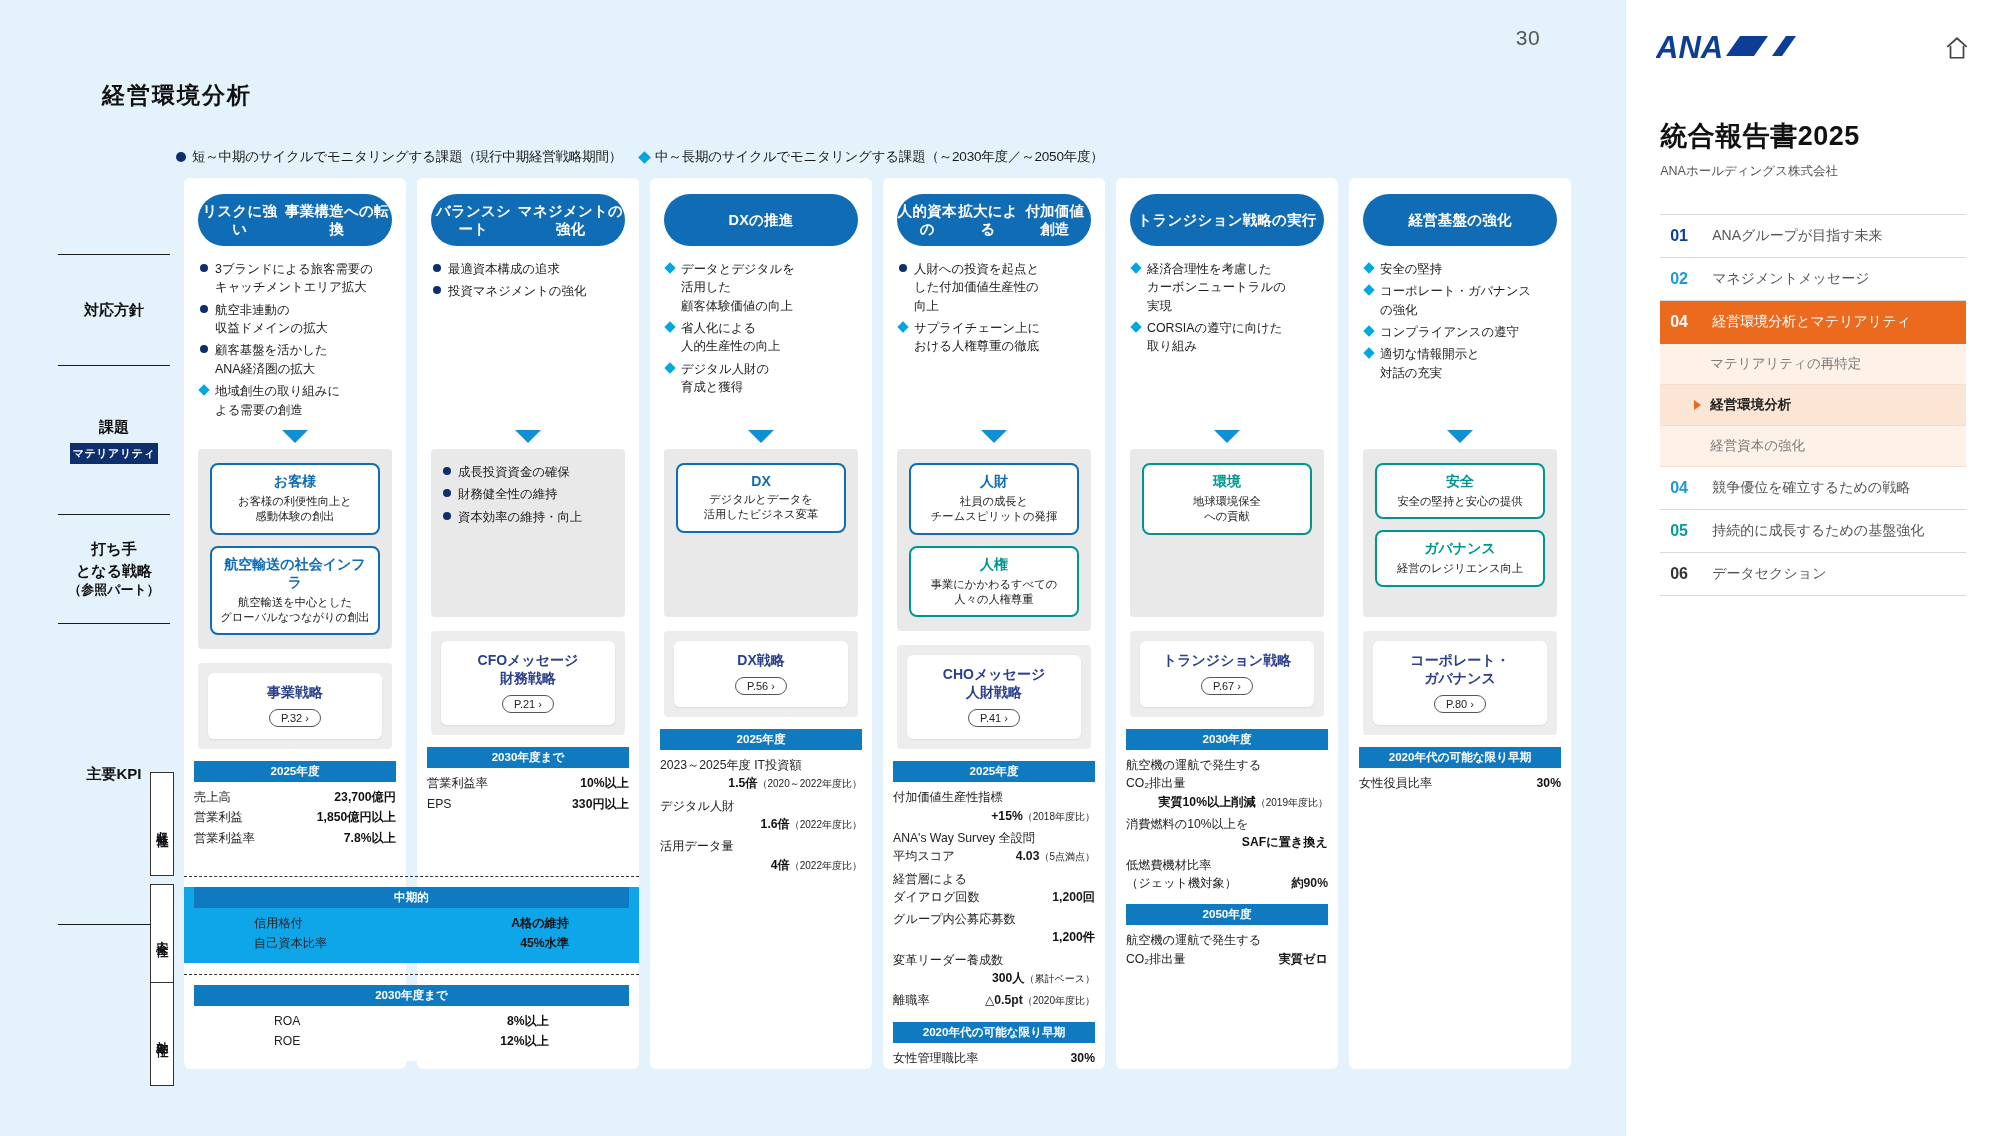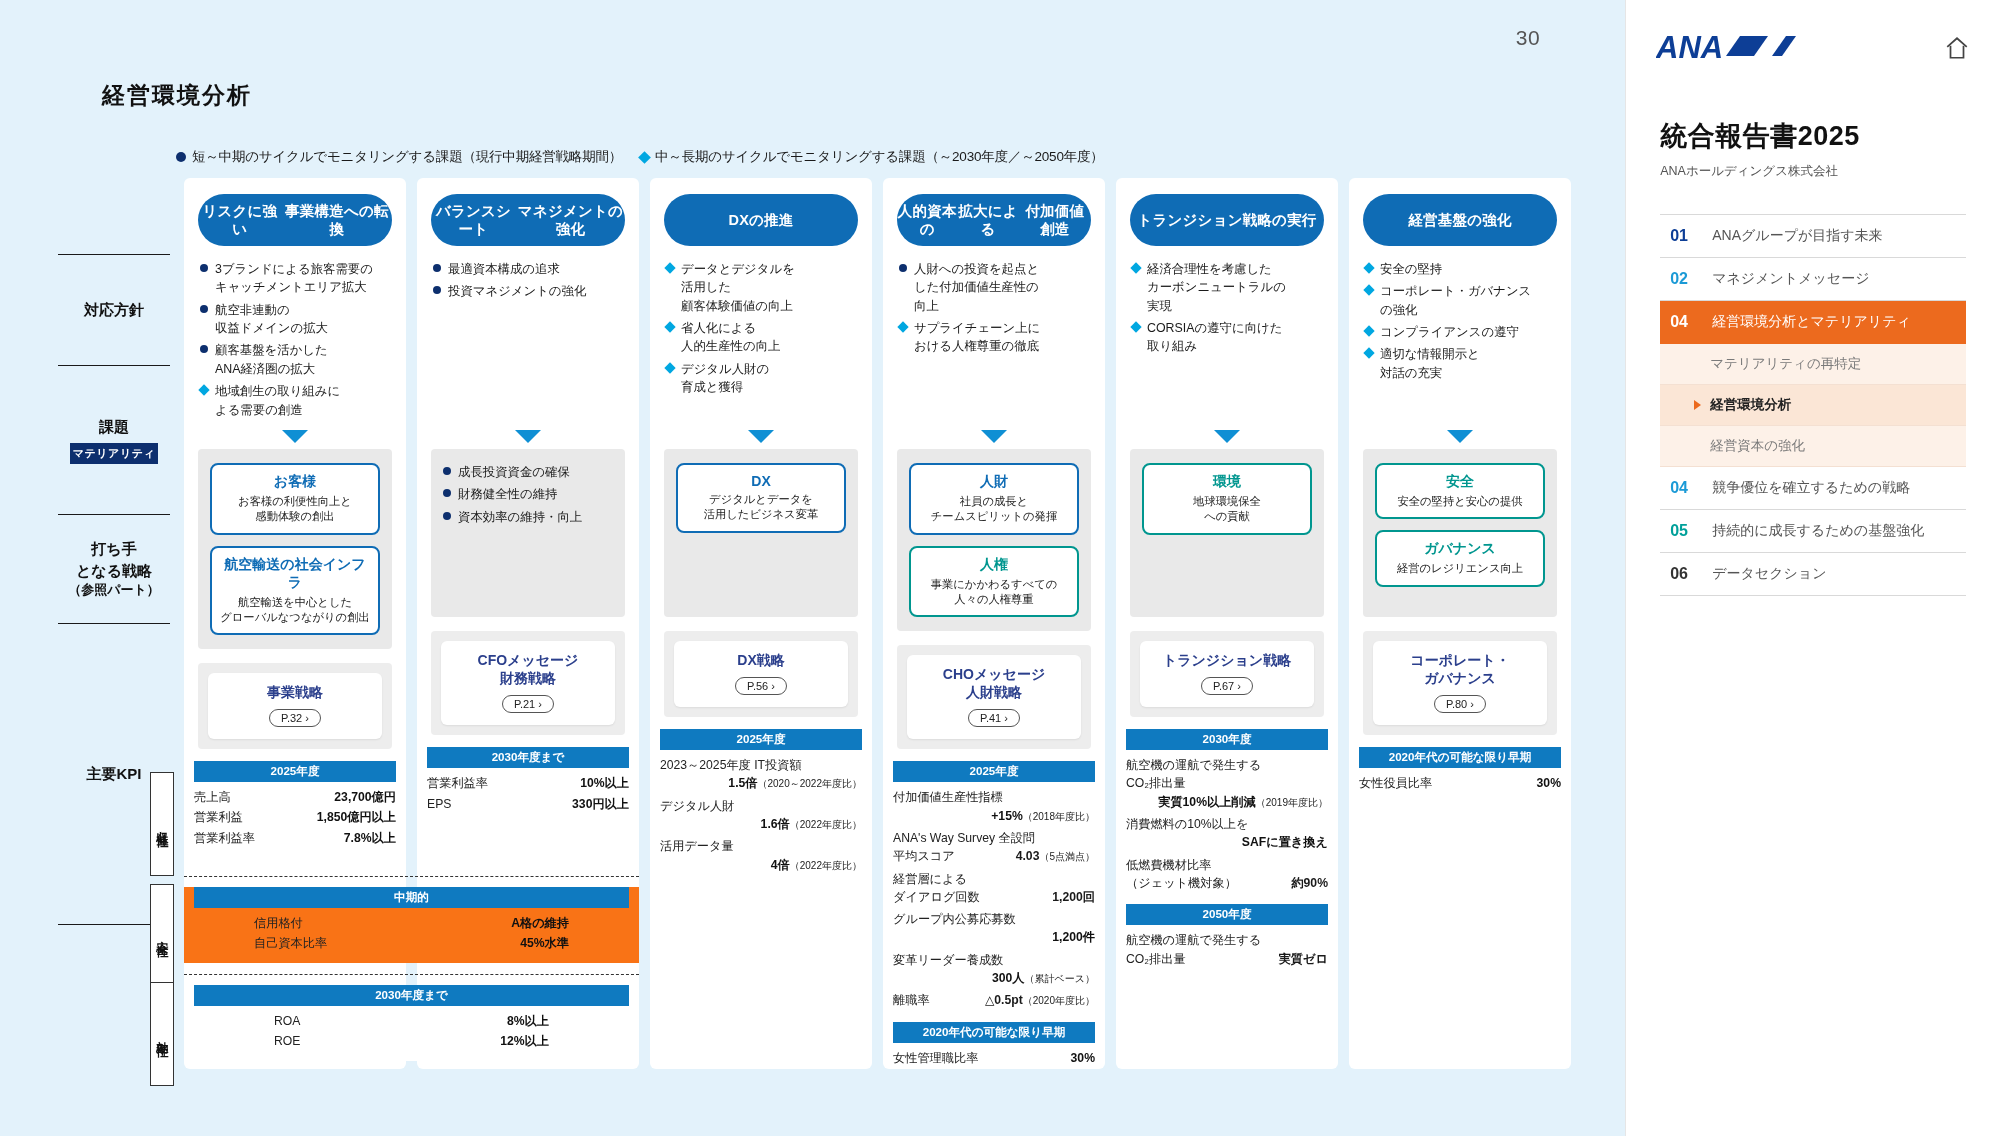"中期的" div { background: #f97316 -> #0ea5e9 }
